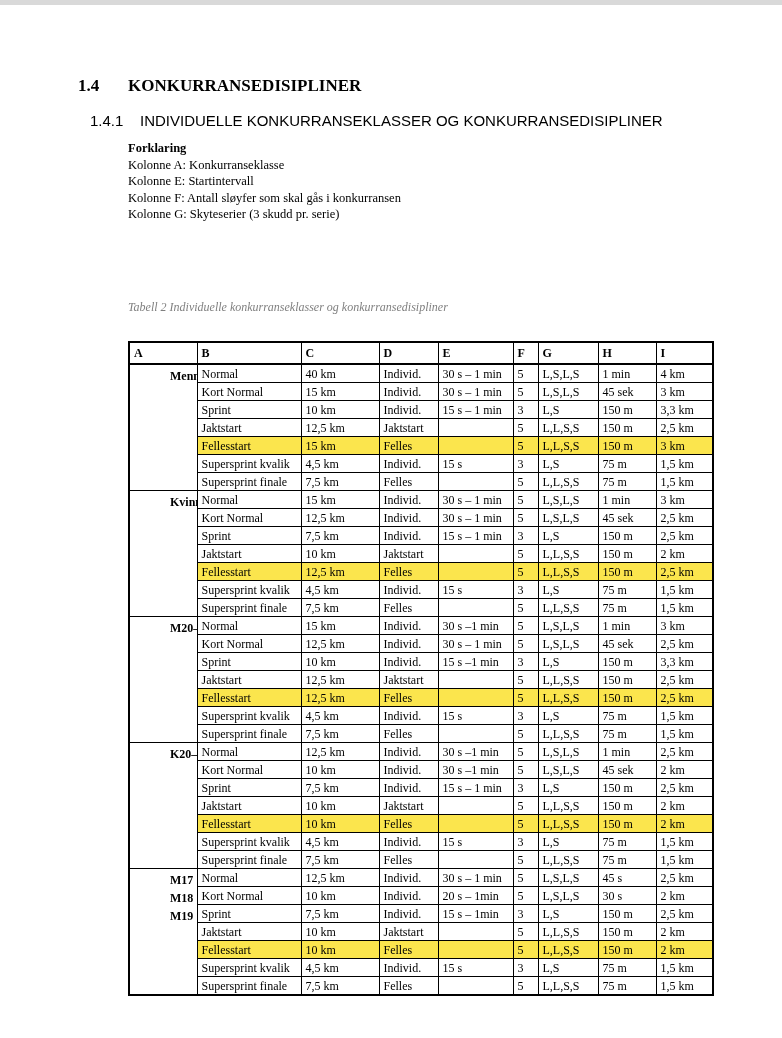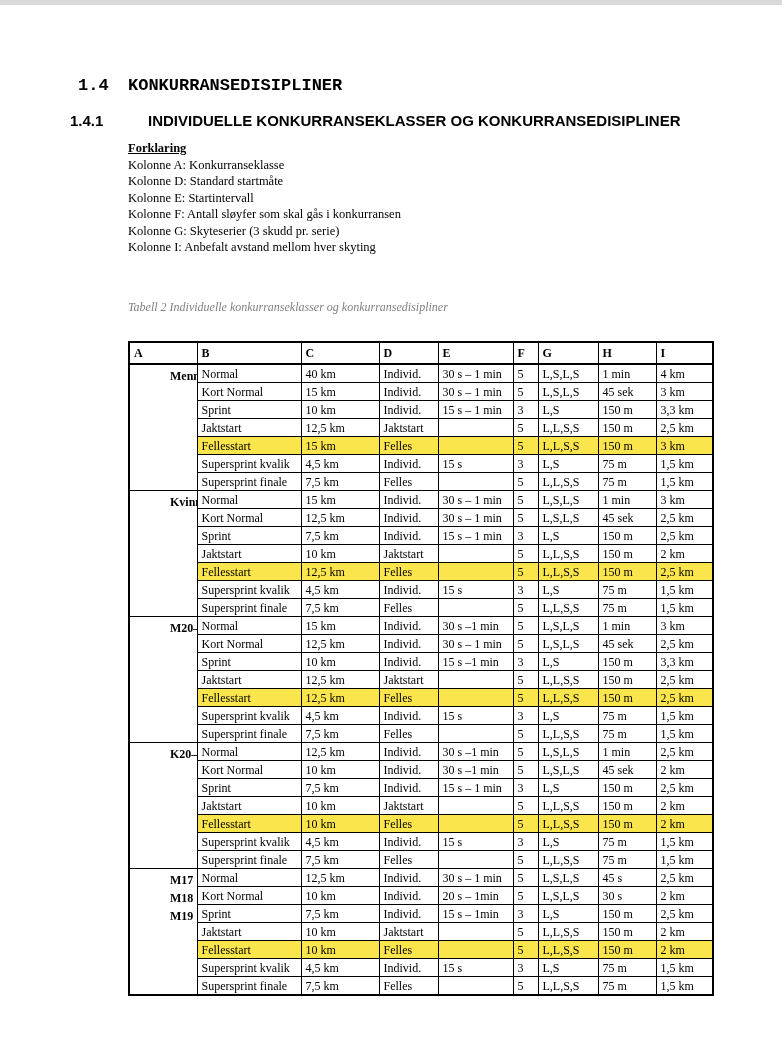"1.4" .heading1 { font-family: Liberation Mono, monospace -> Liberation Serif, serif }
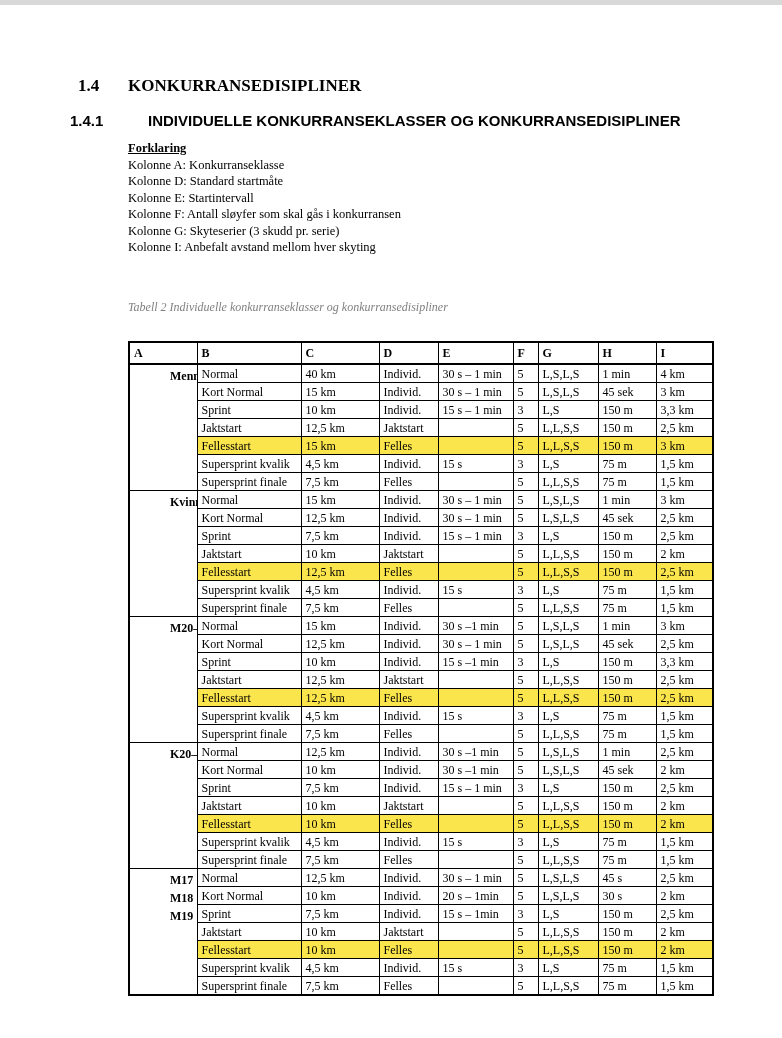"1.4.1" .heading2 { font-weight: bold -> normal; gap: 28px -> none; left: 70px -> 90px }
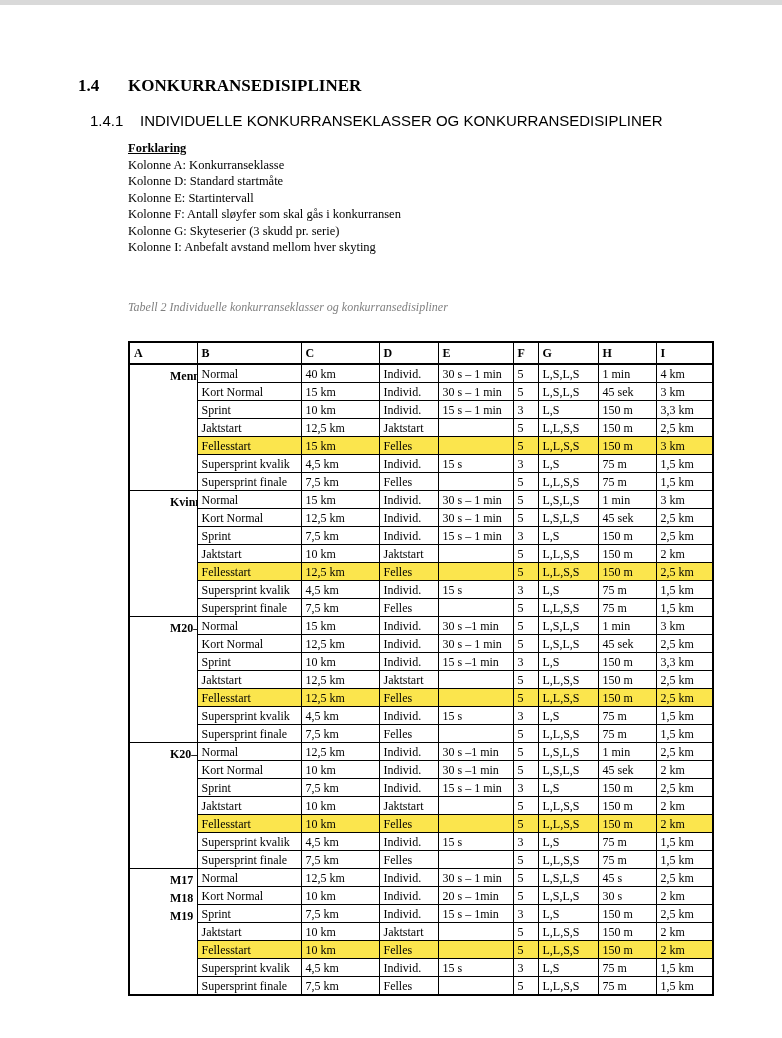"Forklaring" .legend .legend-title { text-decoration: underline -> none }
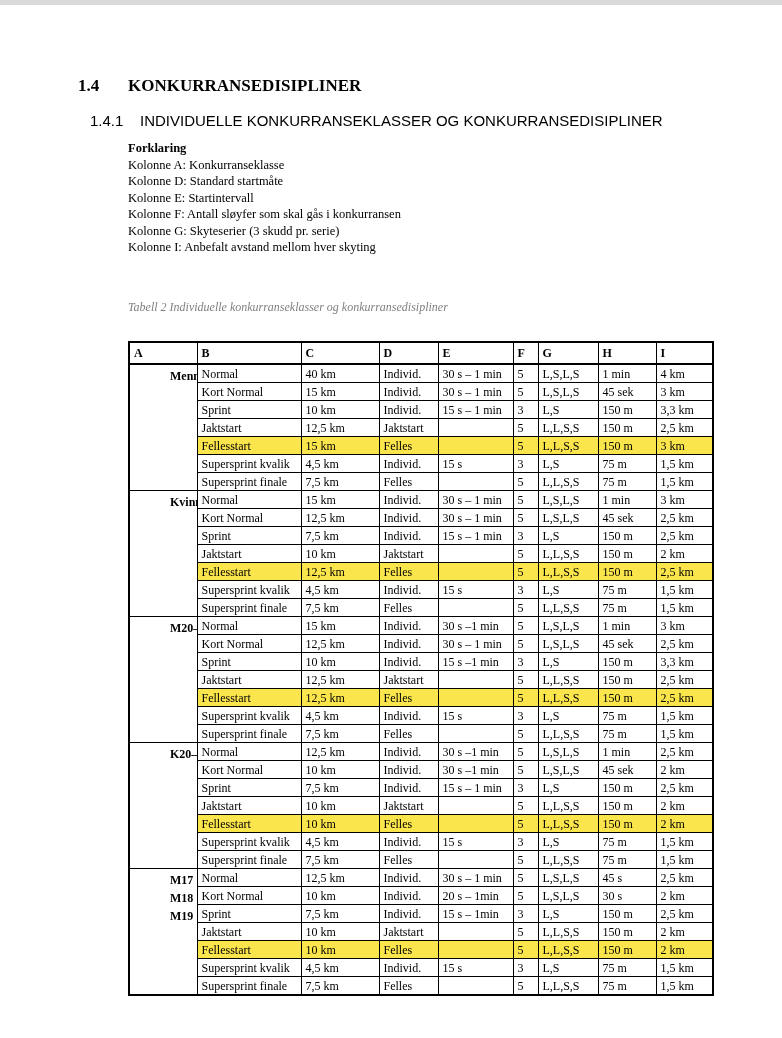"Kolonne D: Standard startmåte" div.legend-line { html: <div>Kolonne D: Standard startmåte</div> -> none }
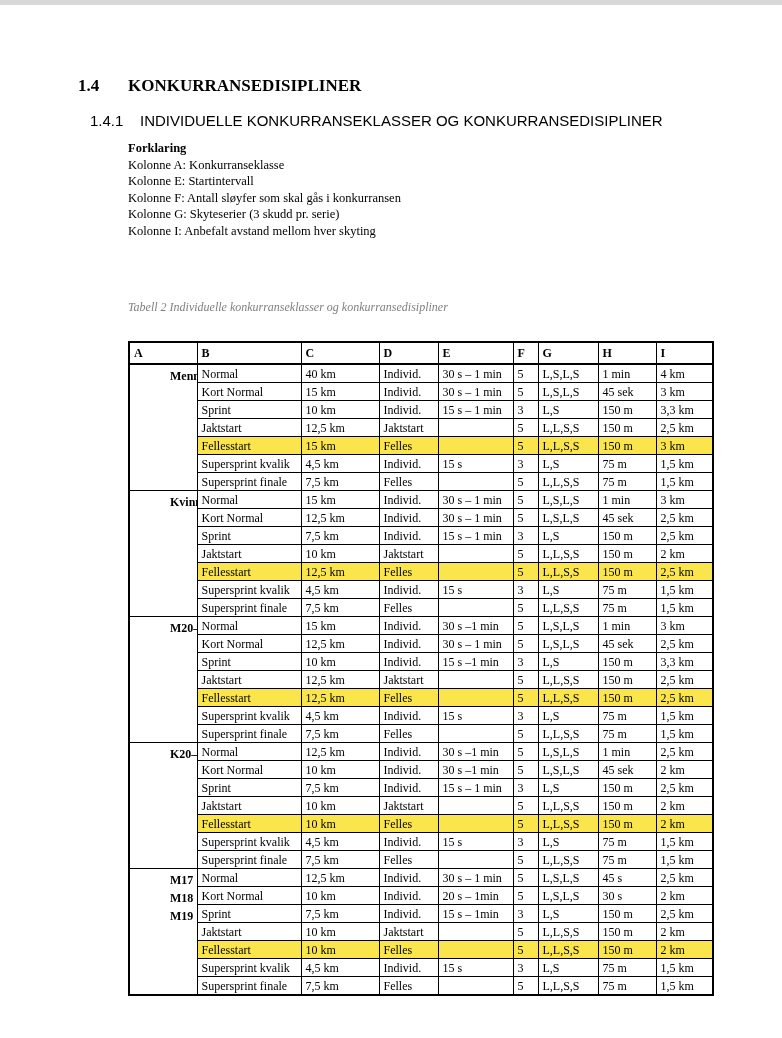"Kolonne I: Anbefalt avstand mellom" div.legend-line { html: <div>Kolonne I: Anbefalt avstand mellom hver skyting</div> -> none }
